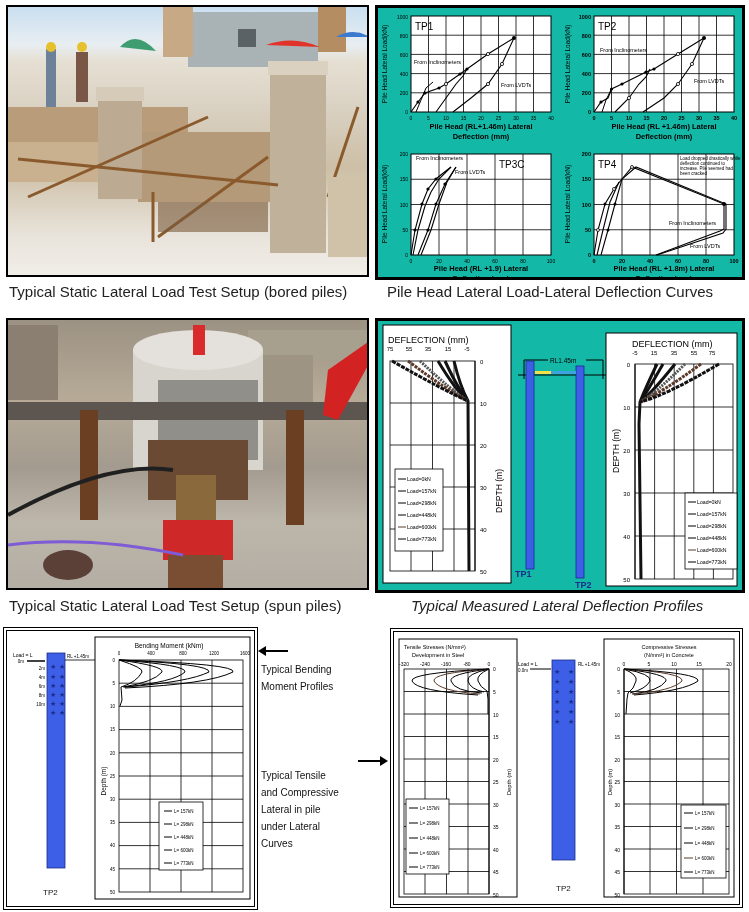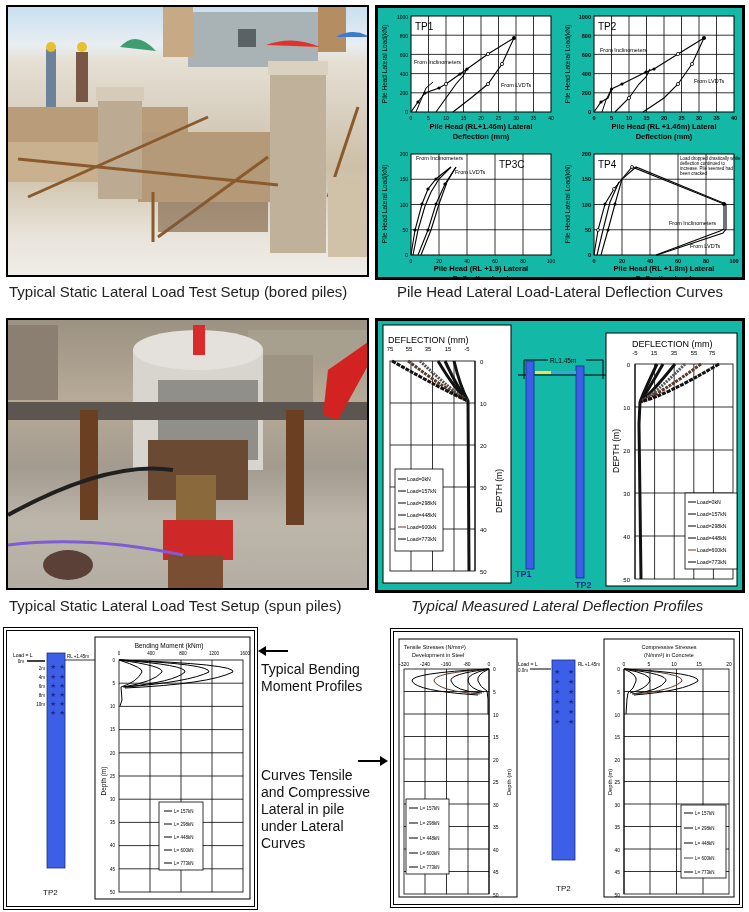"Pile Head Lateral Load-Lateral" div.caption { left: 397px -> 387px }
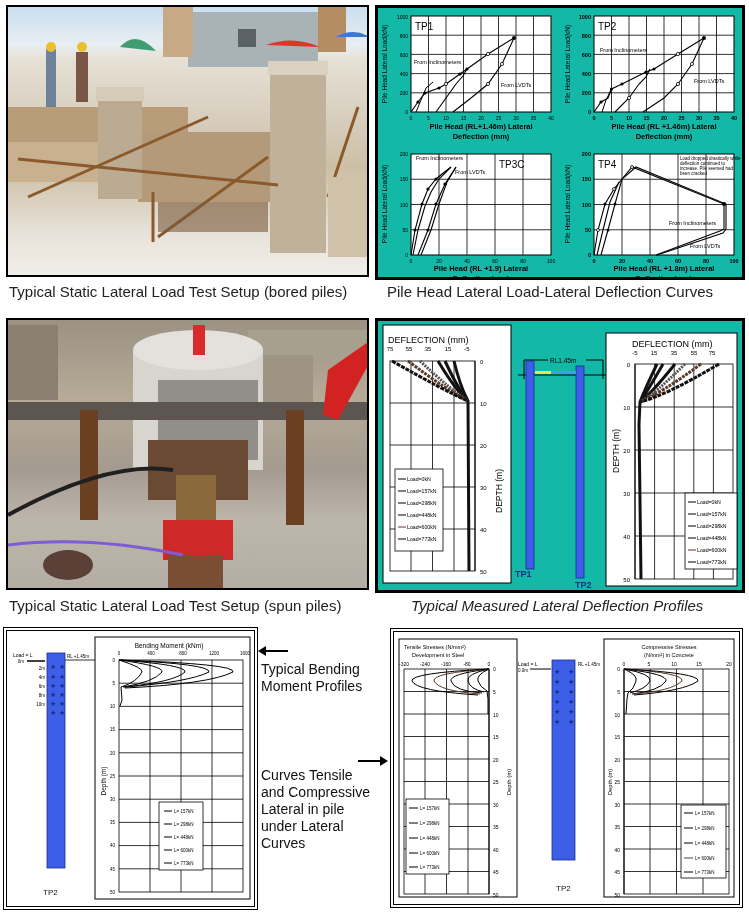"Typical Bending" .side-label { font-size: 14px -> 10px }
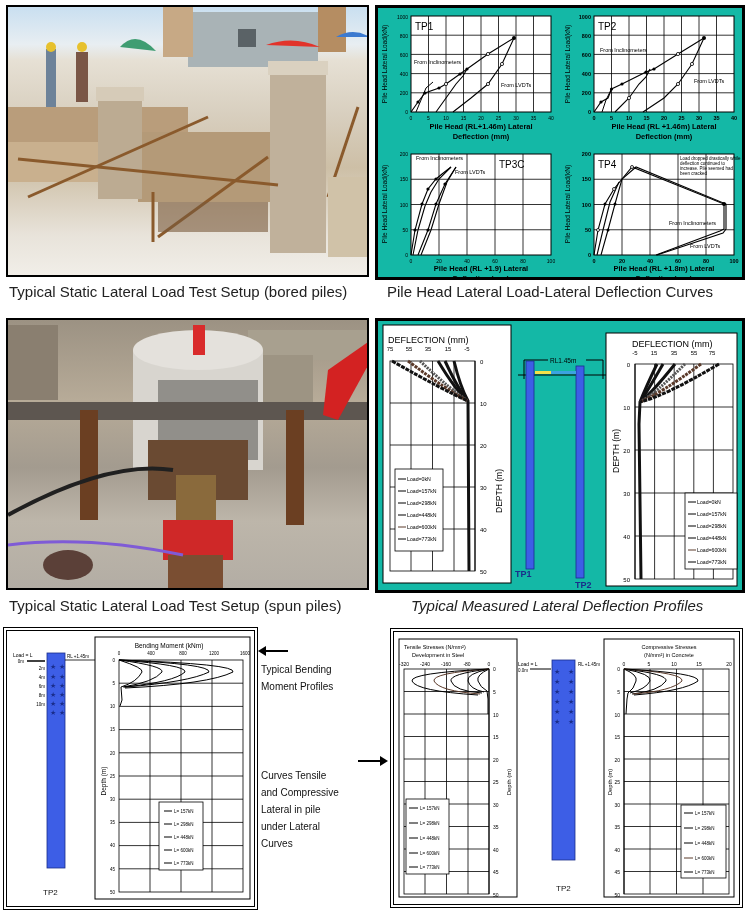"Curves Tensile" div { text: Curves -> Typical }
